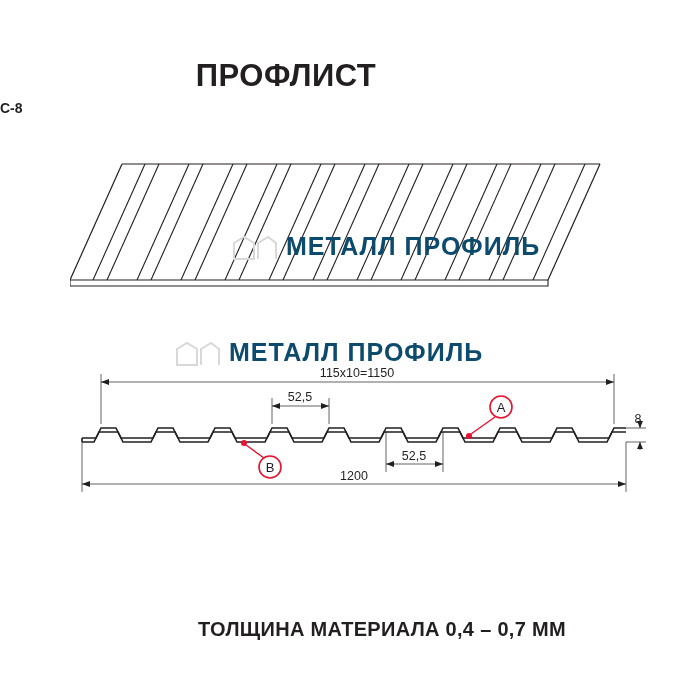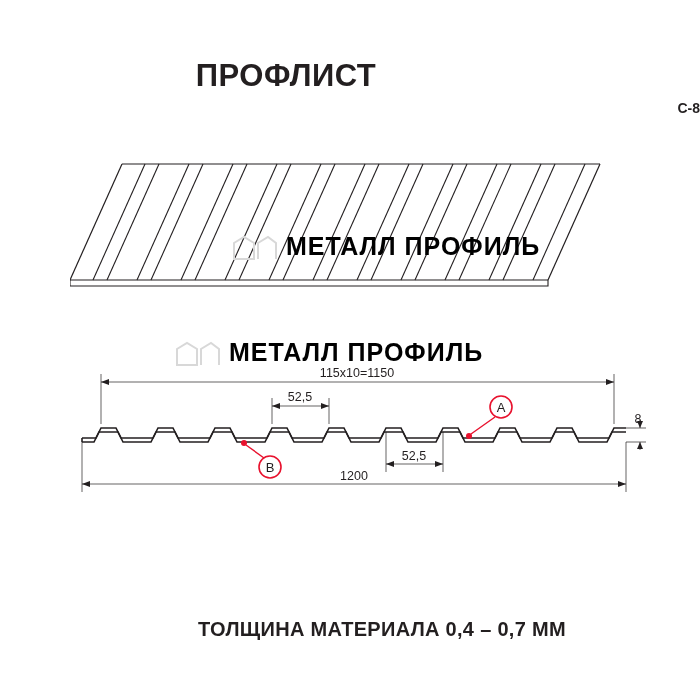"С-8" .subtitle { text-align: right -> left }
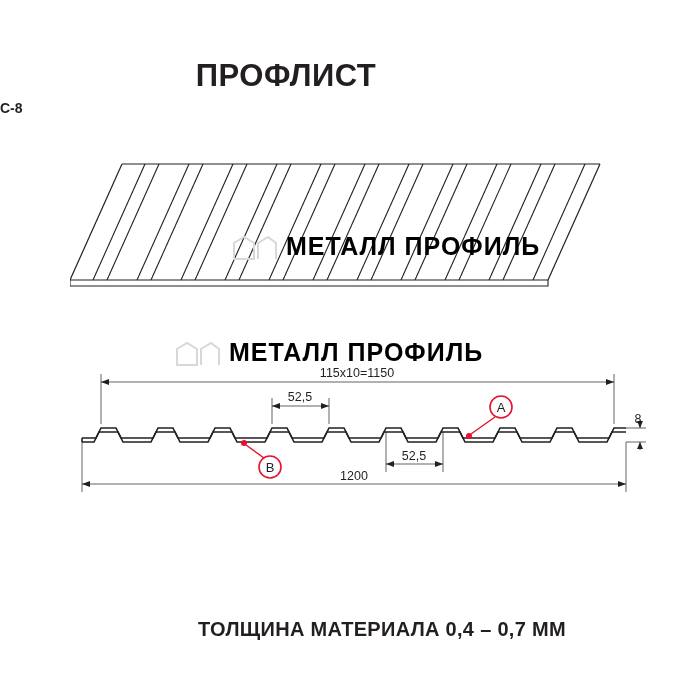"МЕТАЛЛ ПРОФИЛЬ" .wm { color: #000000 -> #0c4a6e }
